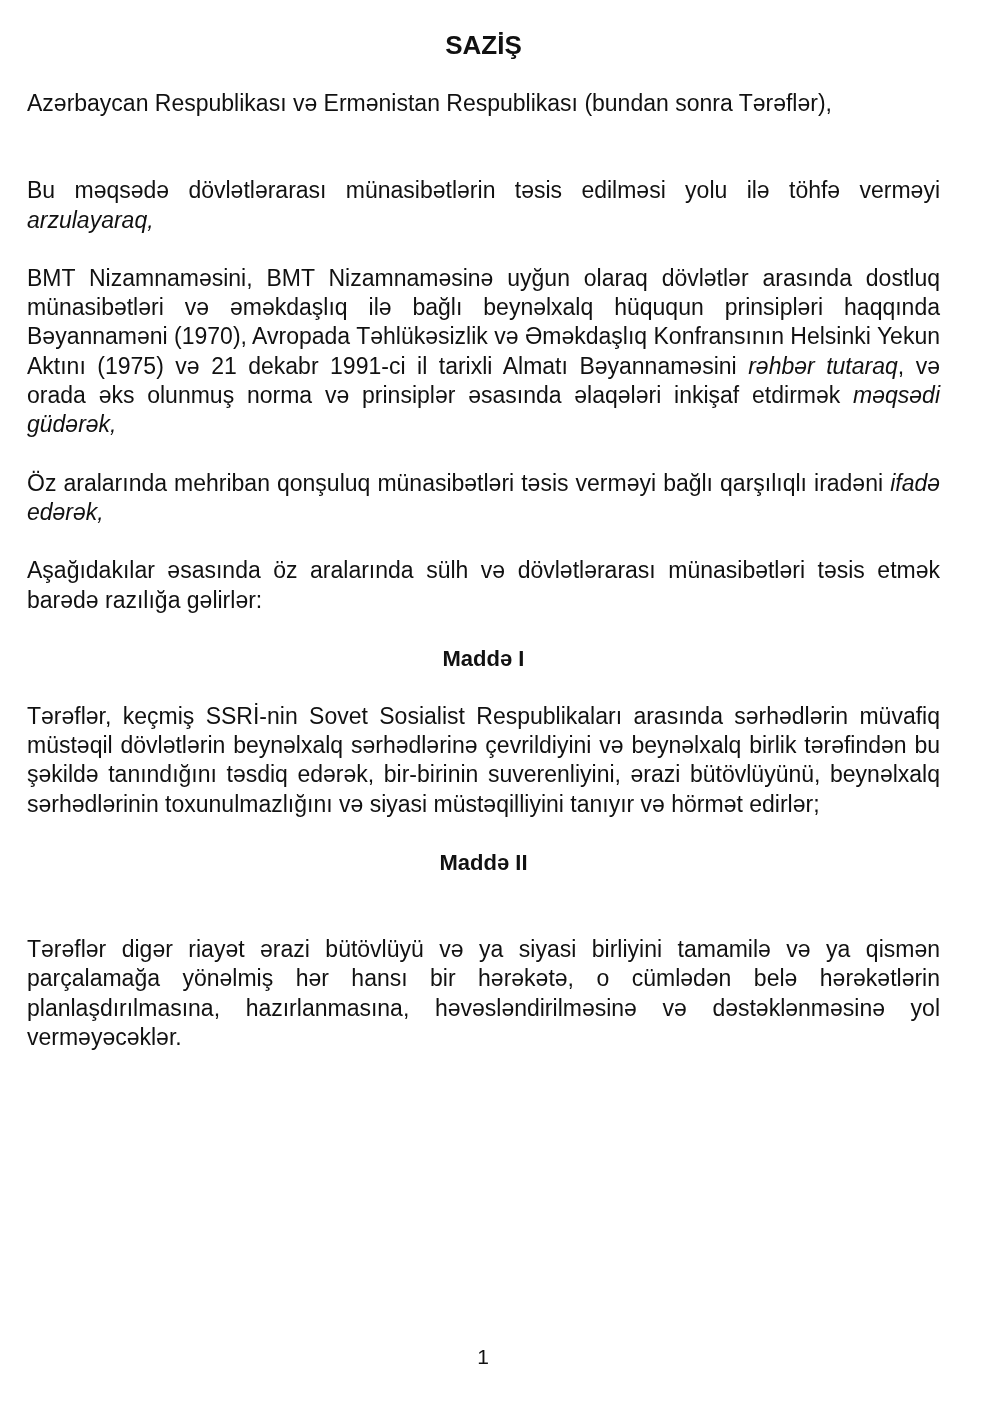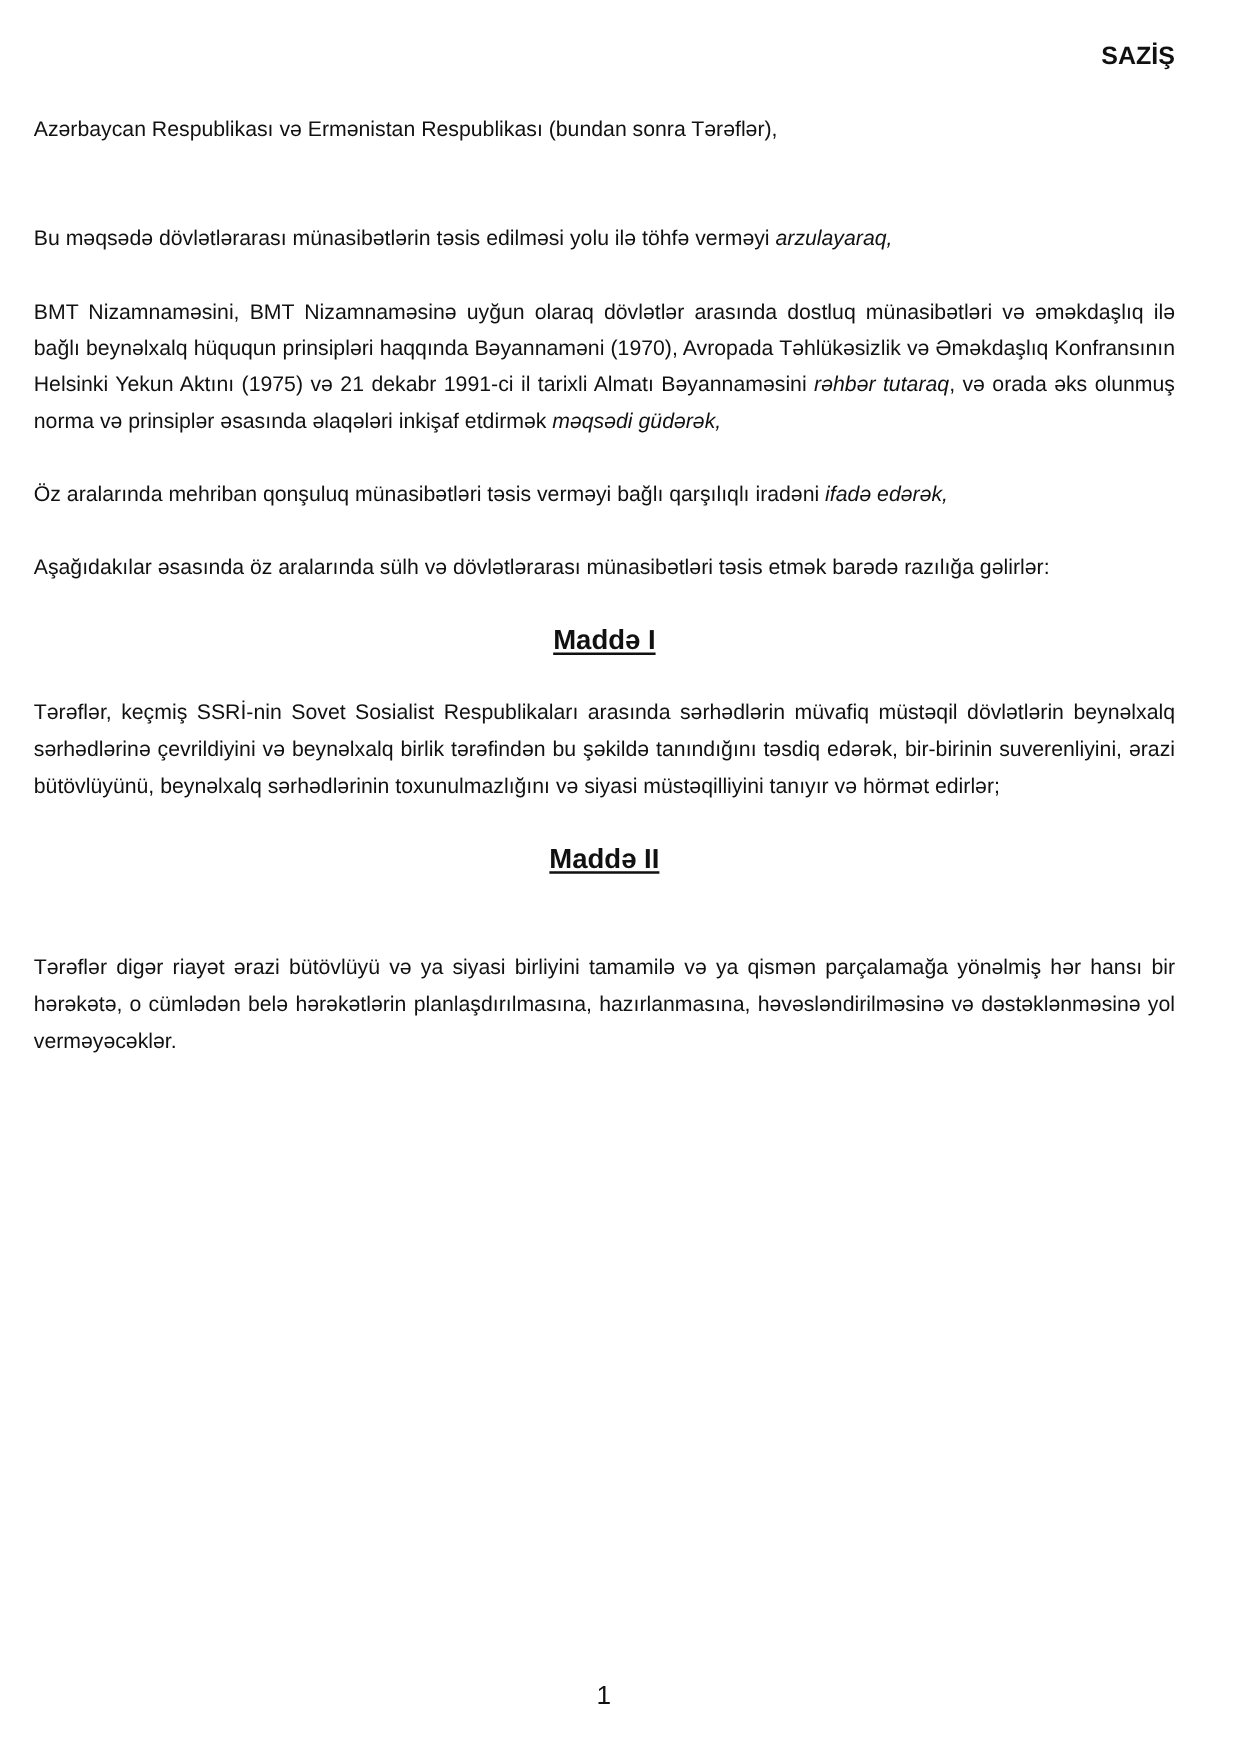"SAZİŞ" .subtitle { font-size: 20px -> 26px; text-align: right -> center }
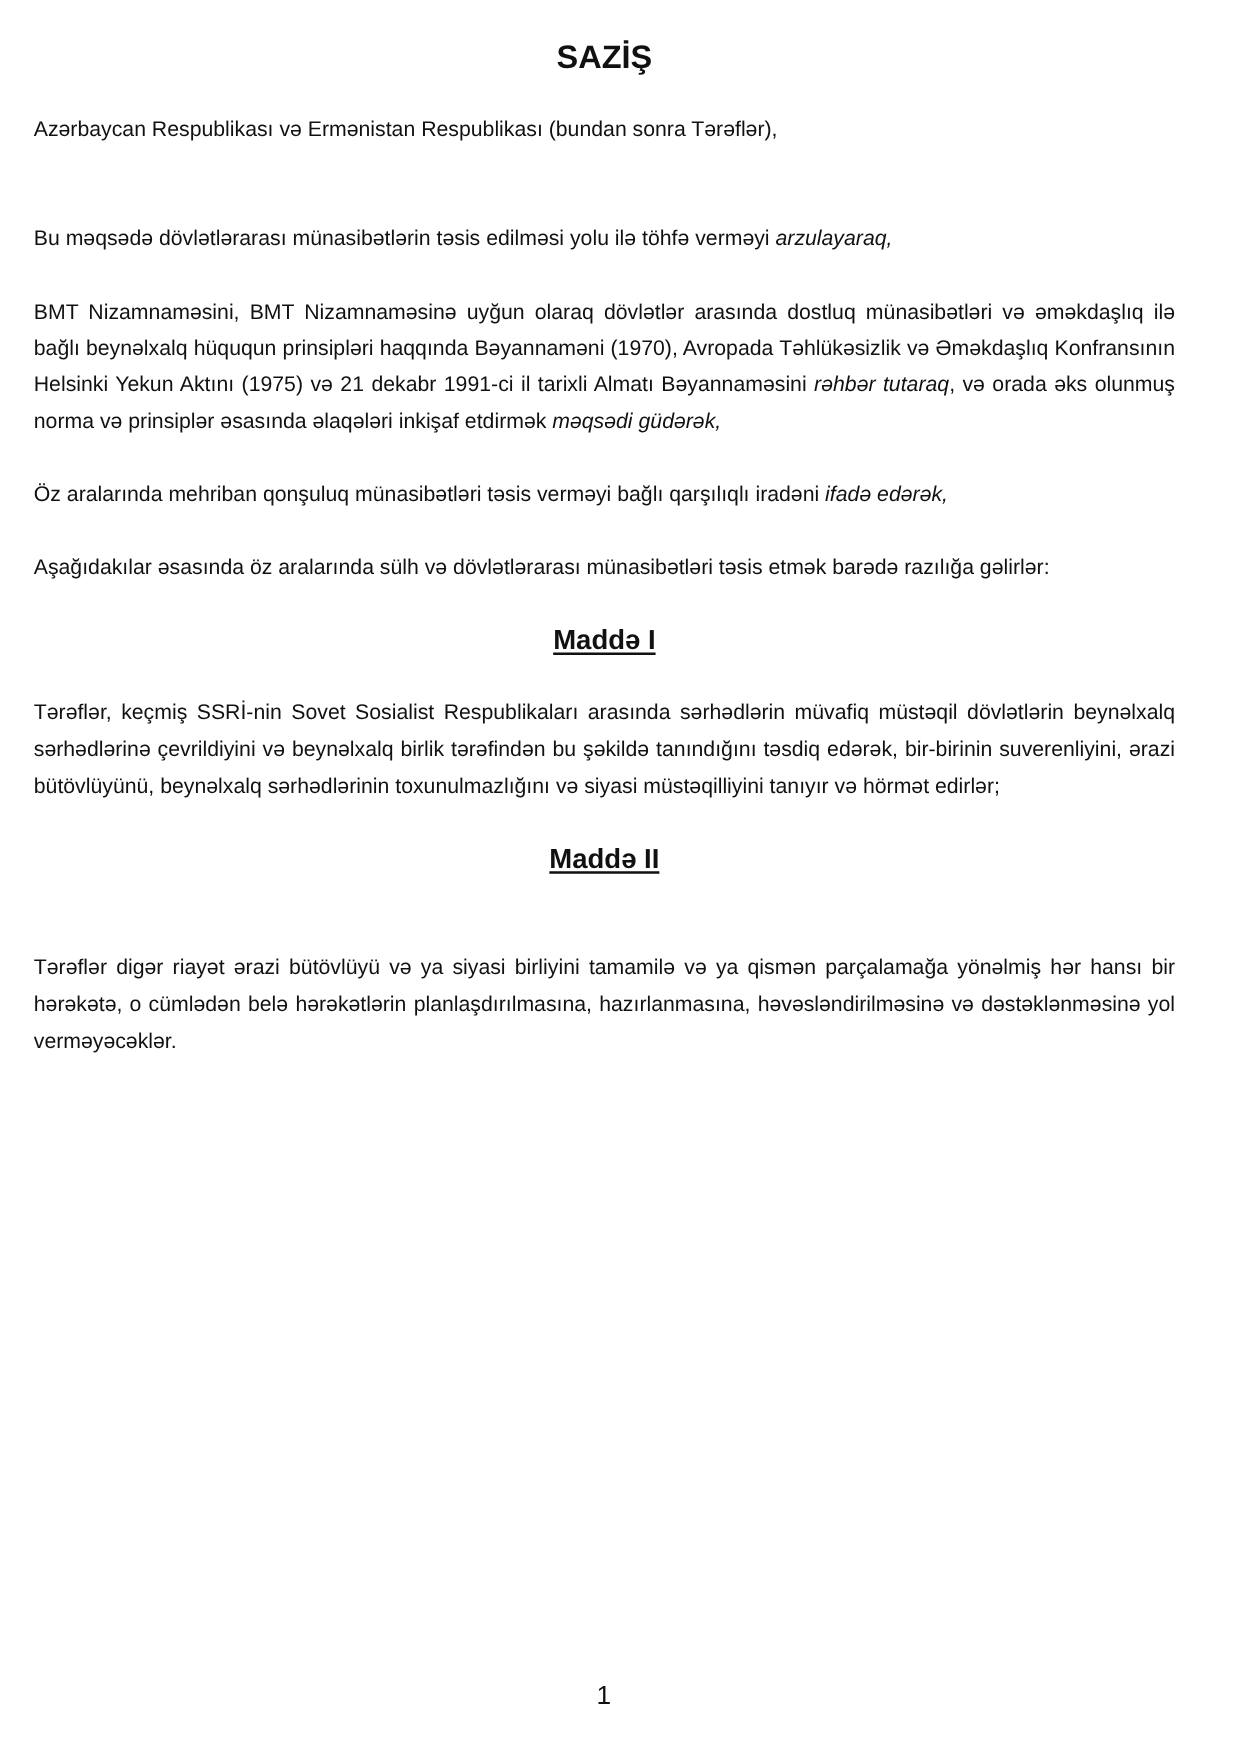"Azərbaycan Respublikası və Ermənistan" p.para { font-size: 17px -> 23px }
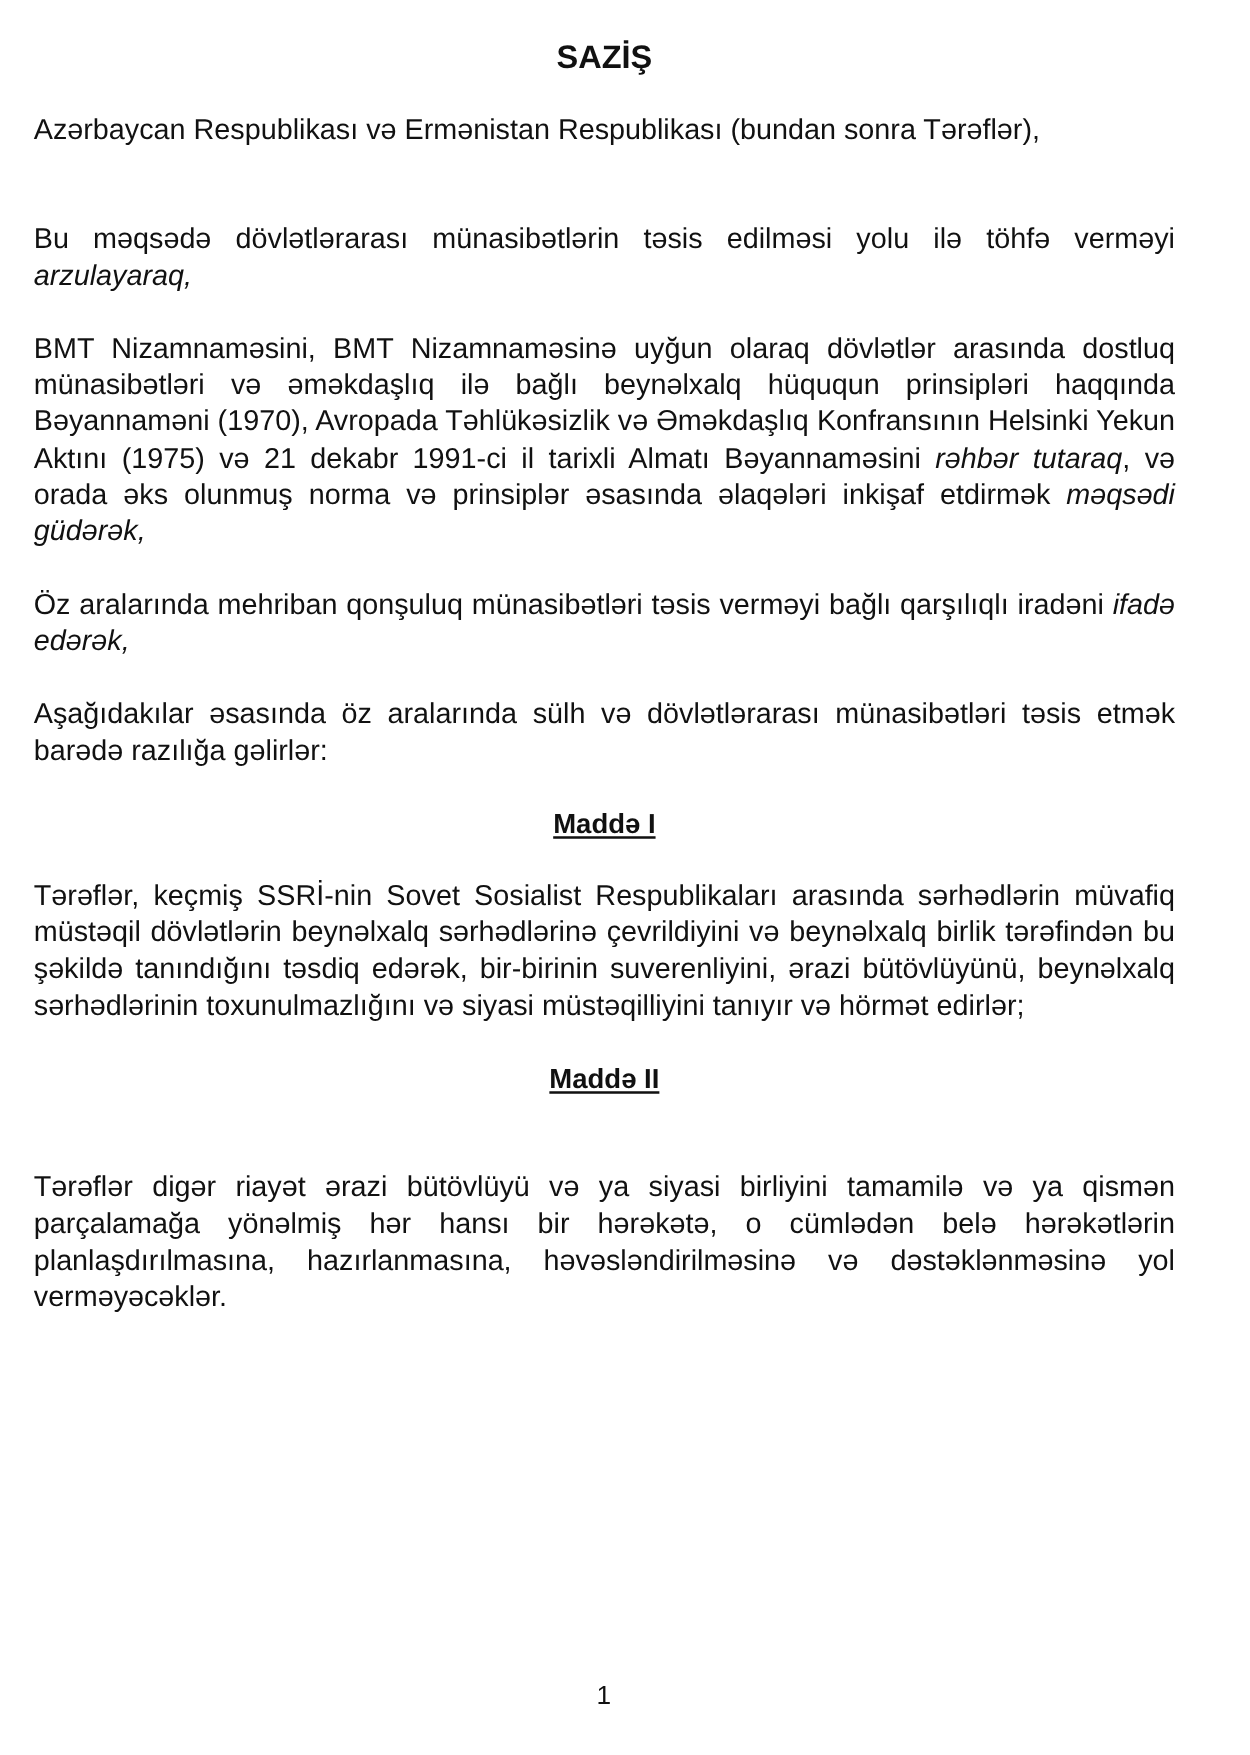"Maddə I" .article-heading span { text-decoration: underline -> none }
